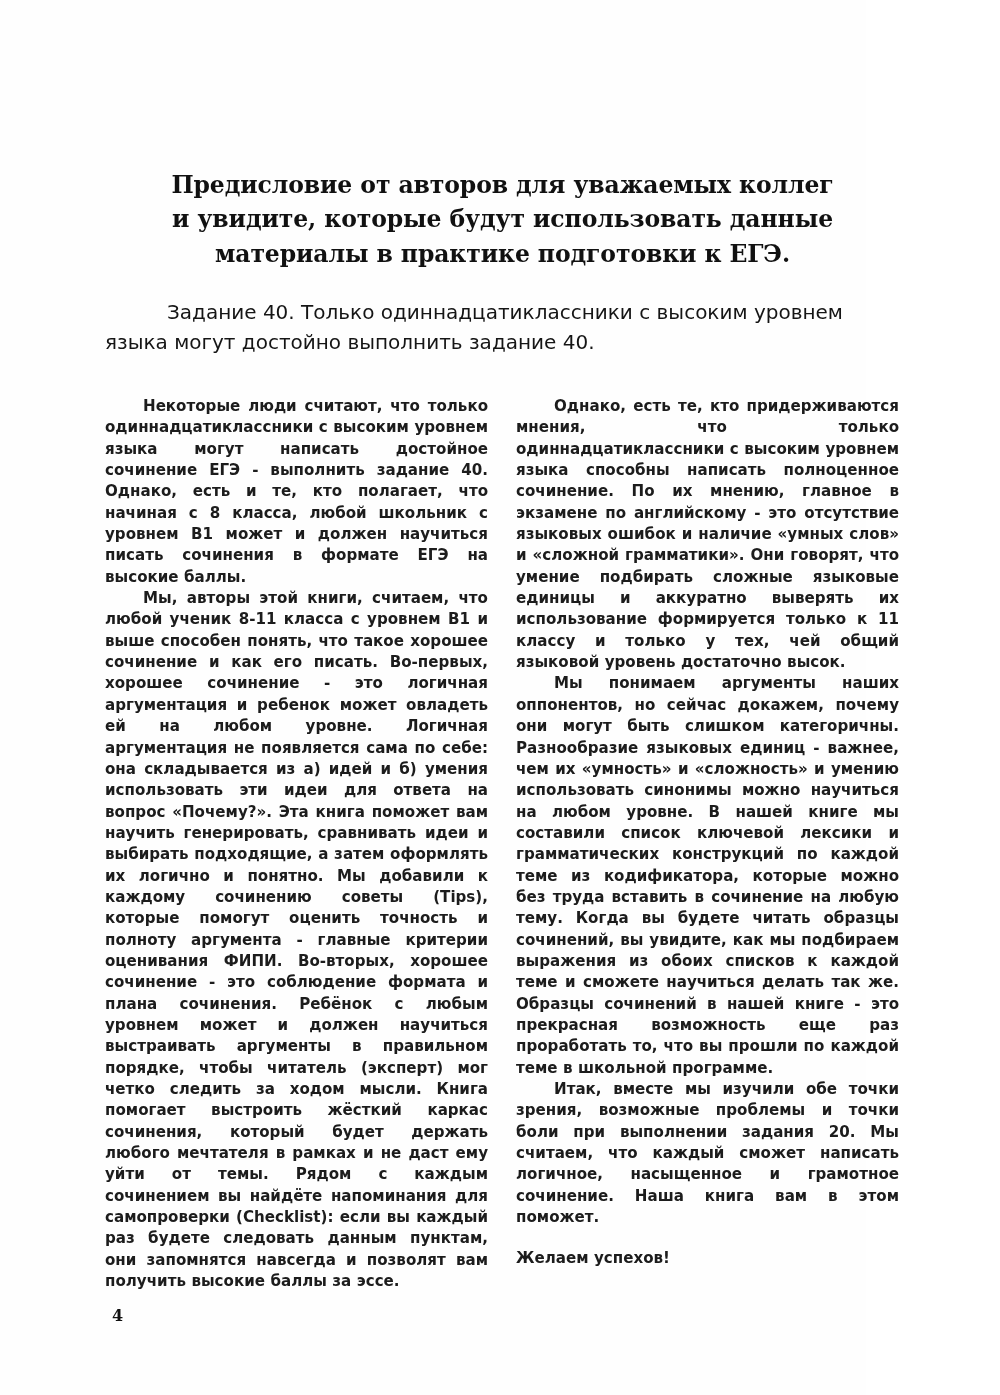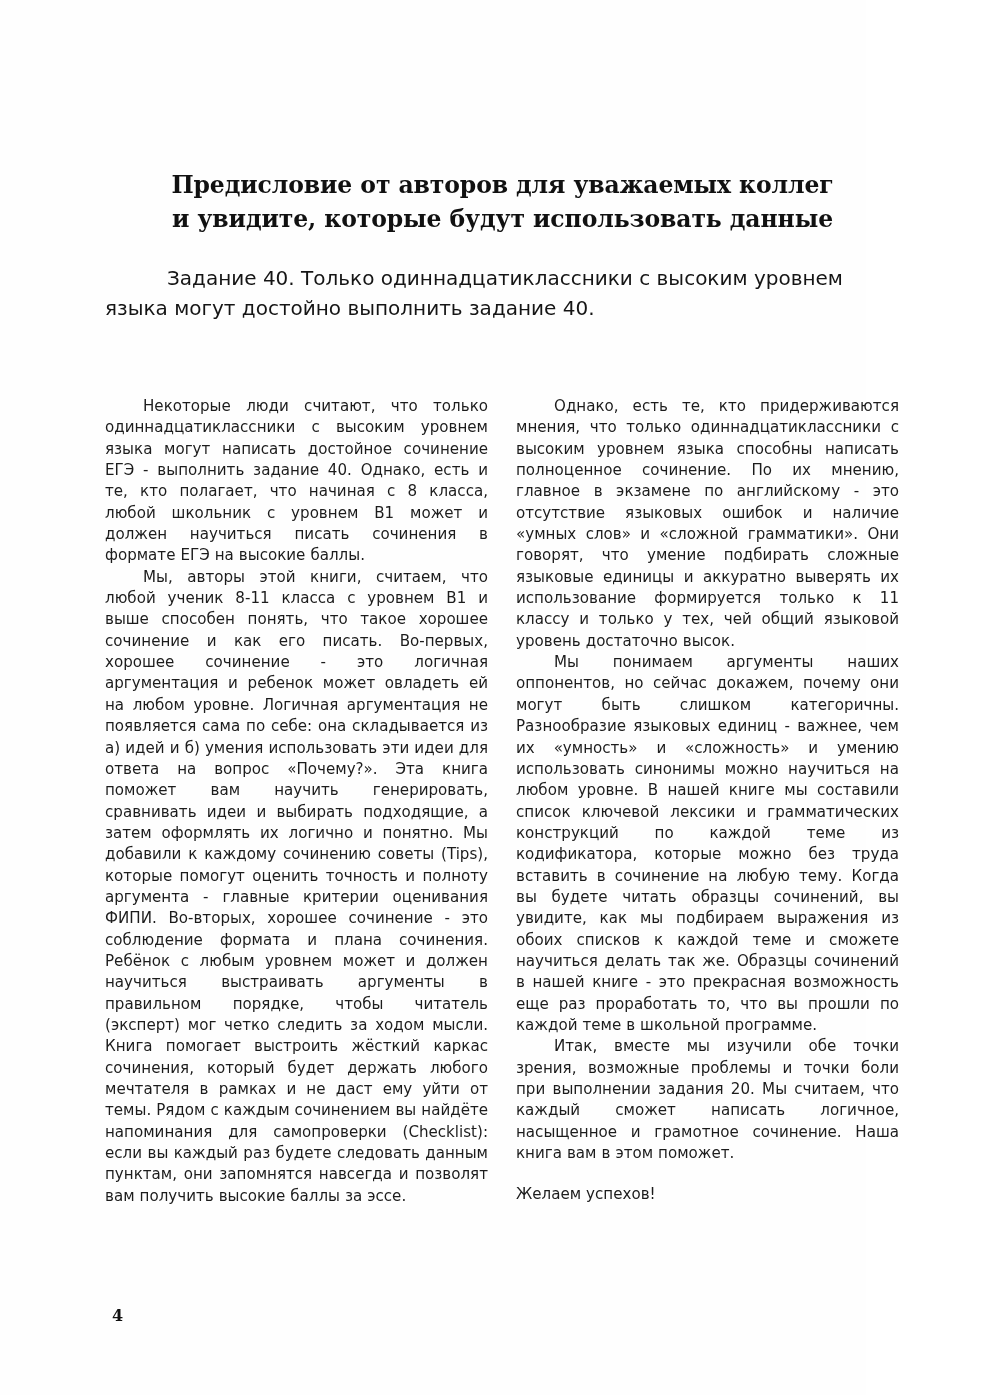"материалы в практике подготовки к" span.tline { html: none -> <span>материалы в практике подготовки к ЕГЭ.</span> }
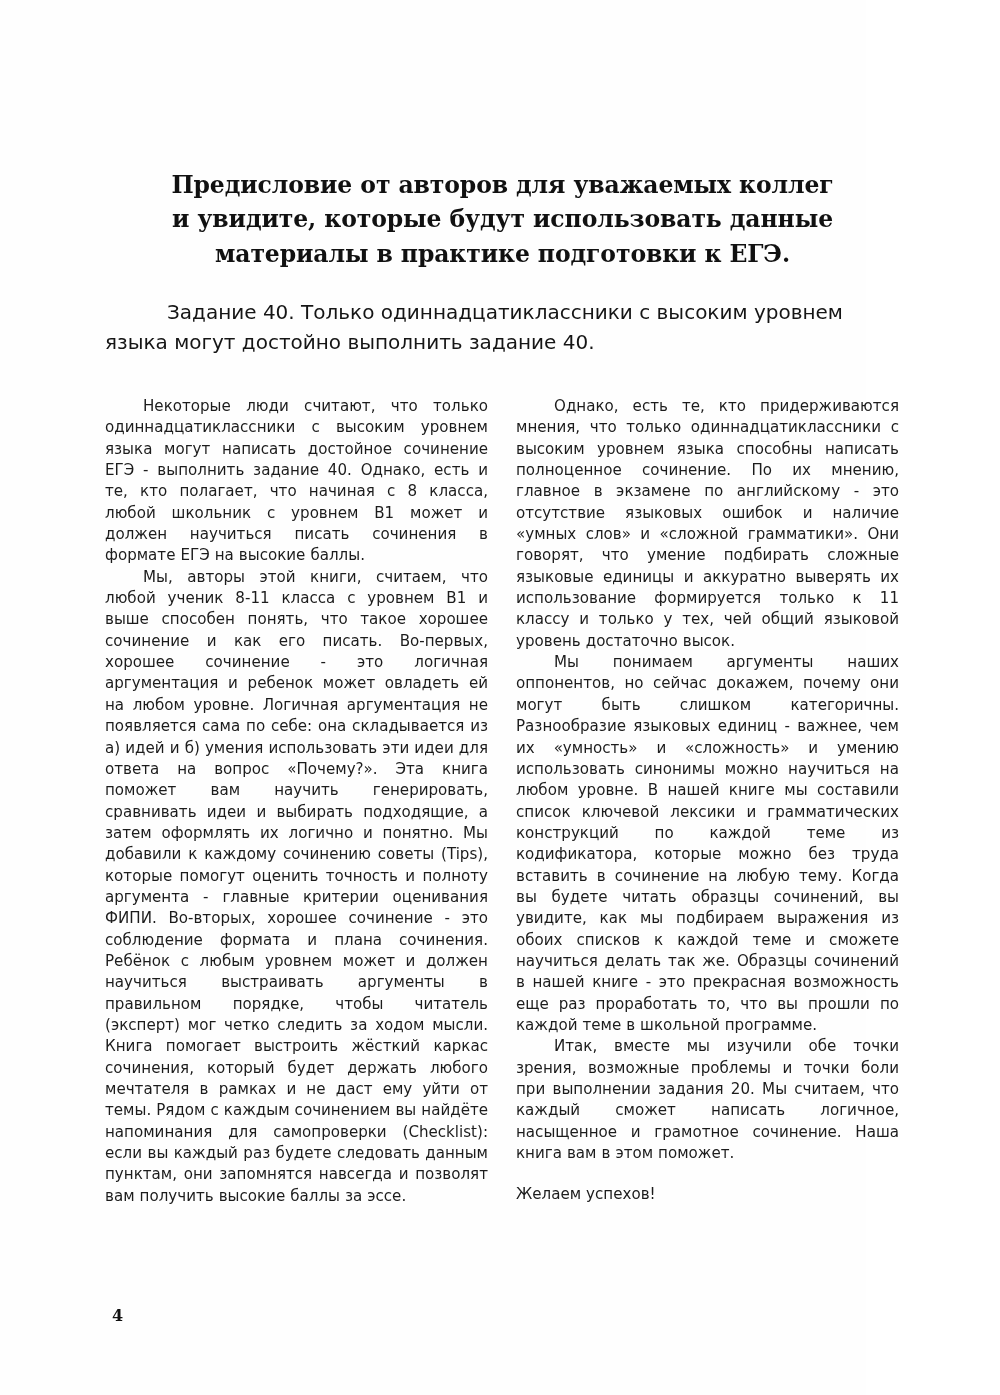"Некоторые люди считают, что только" .col p { font-weight: none -> bold }
